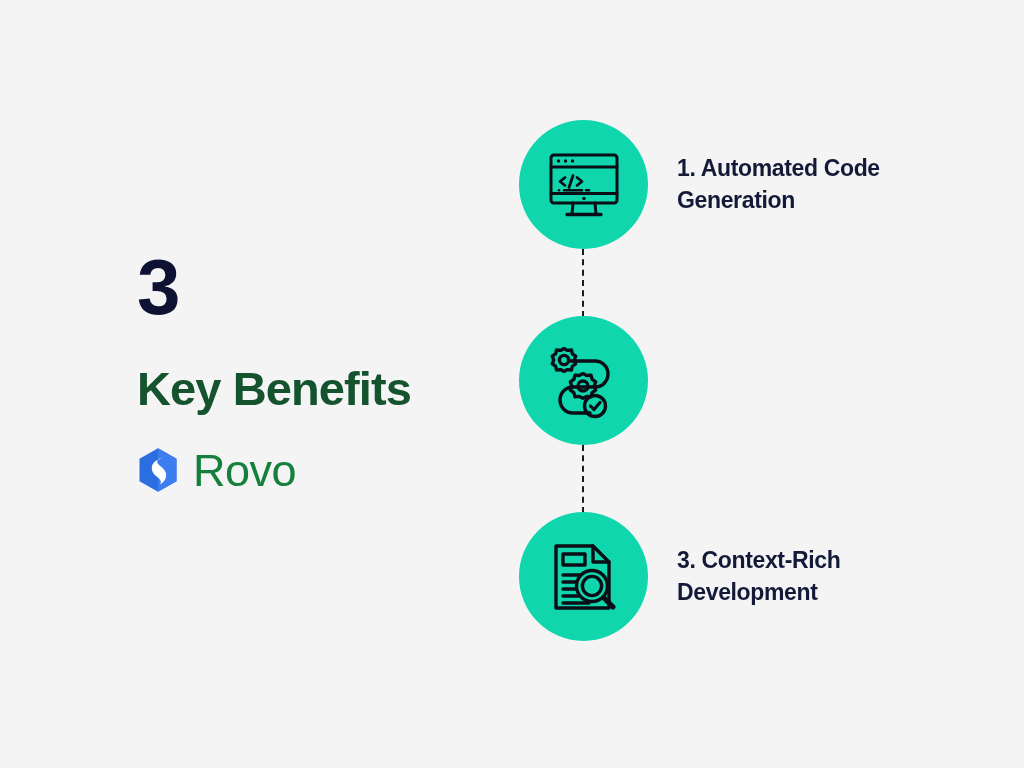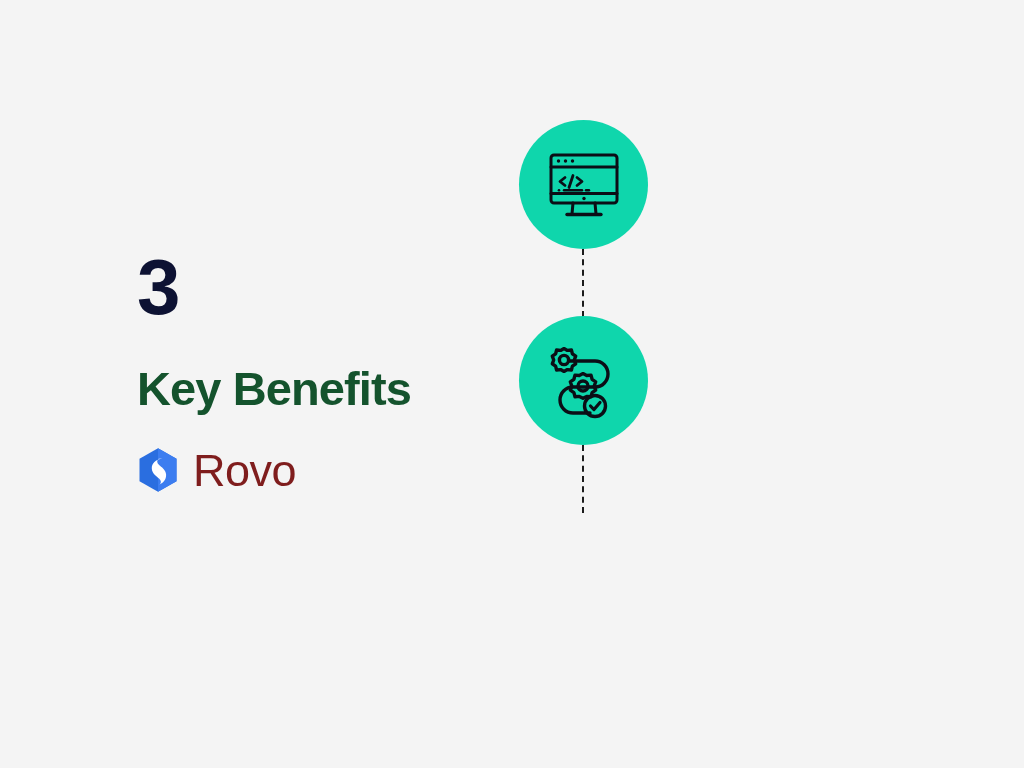"1. Automated Code Generation" div.step-label { html: none -> <div>1. Automated Code Generation</div> }
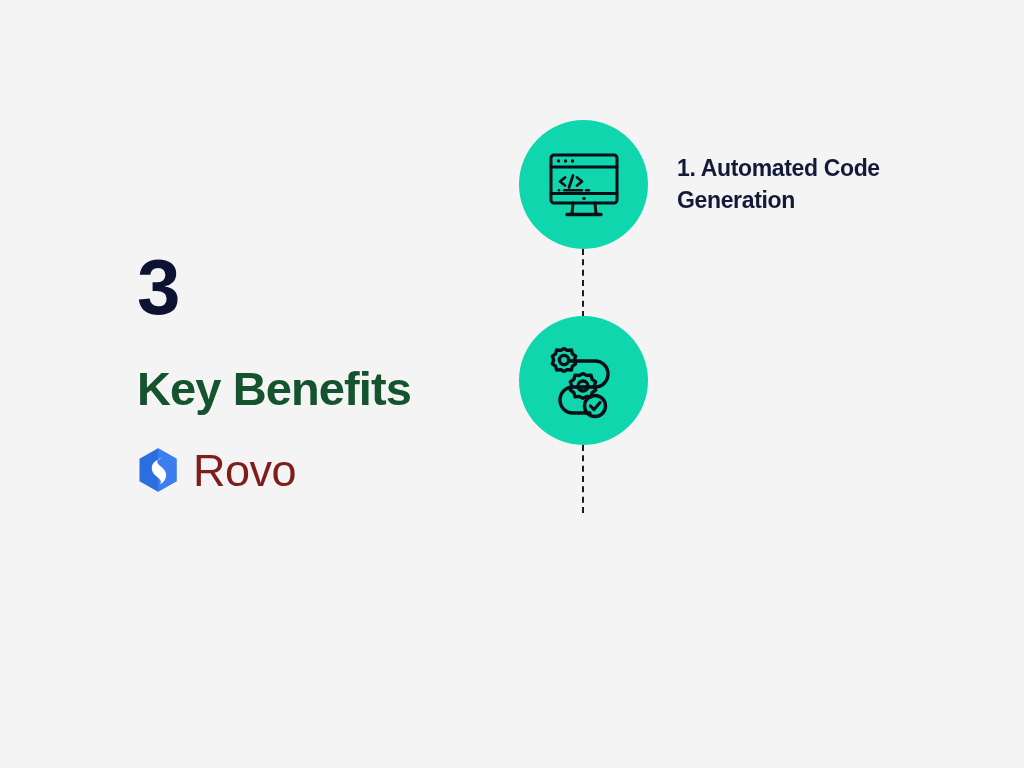"Rovo" .brand-name { color: #7f1d1d -> #15803d }
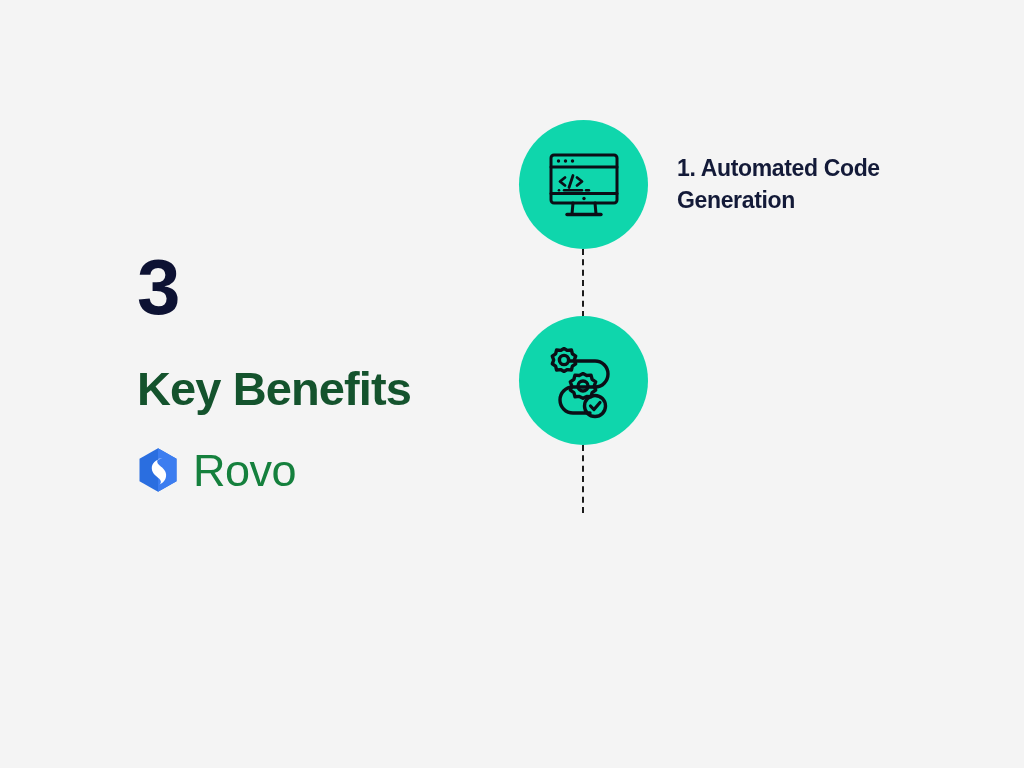"3. Context-Rich Development" div.step { html: none -> <div> <div> <svg> <path></path> <polyline></polyline> <rect></rect> <line></line> <line></line> <line></line> <line></line> <line></line> <circle></circle> <circle></circle> <line></line> </svg> </div> <div>3. Context-Rich Development</div> </div> }
